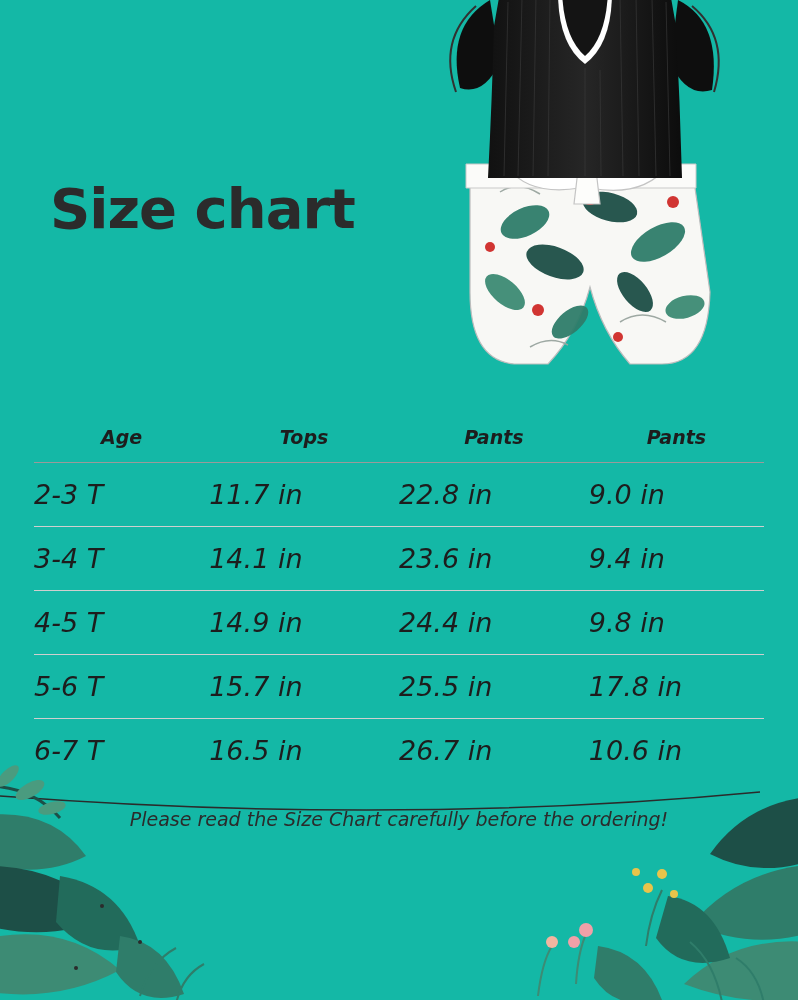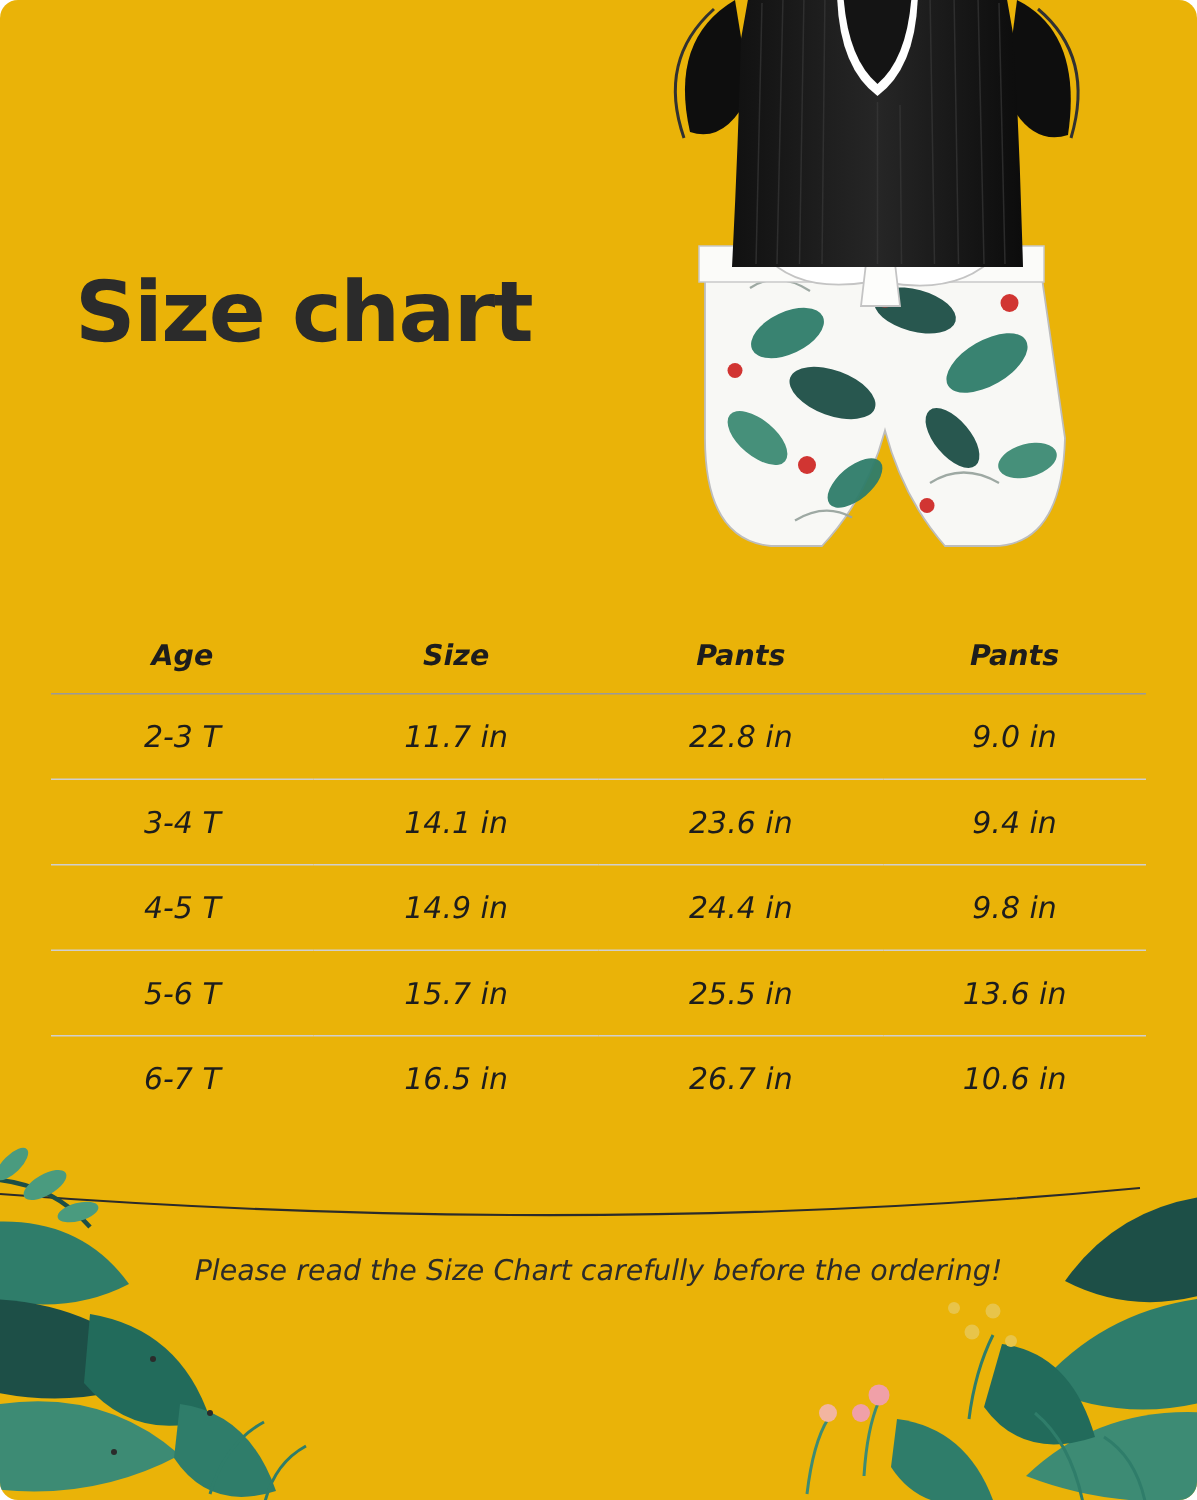"Size chart" .page { background: #eab308 -> #14b8a6; border-radius: 12px -> none }
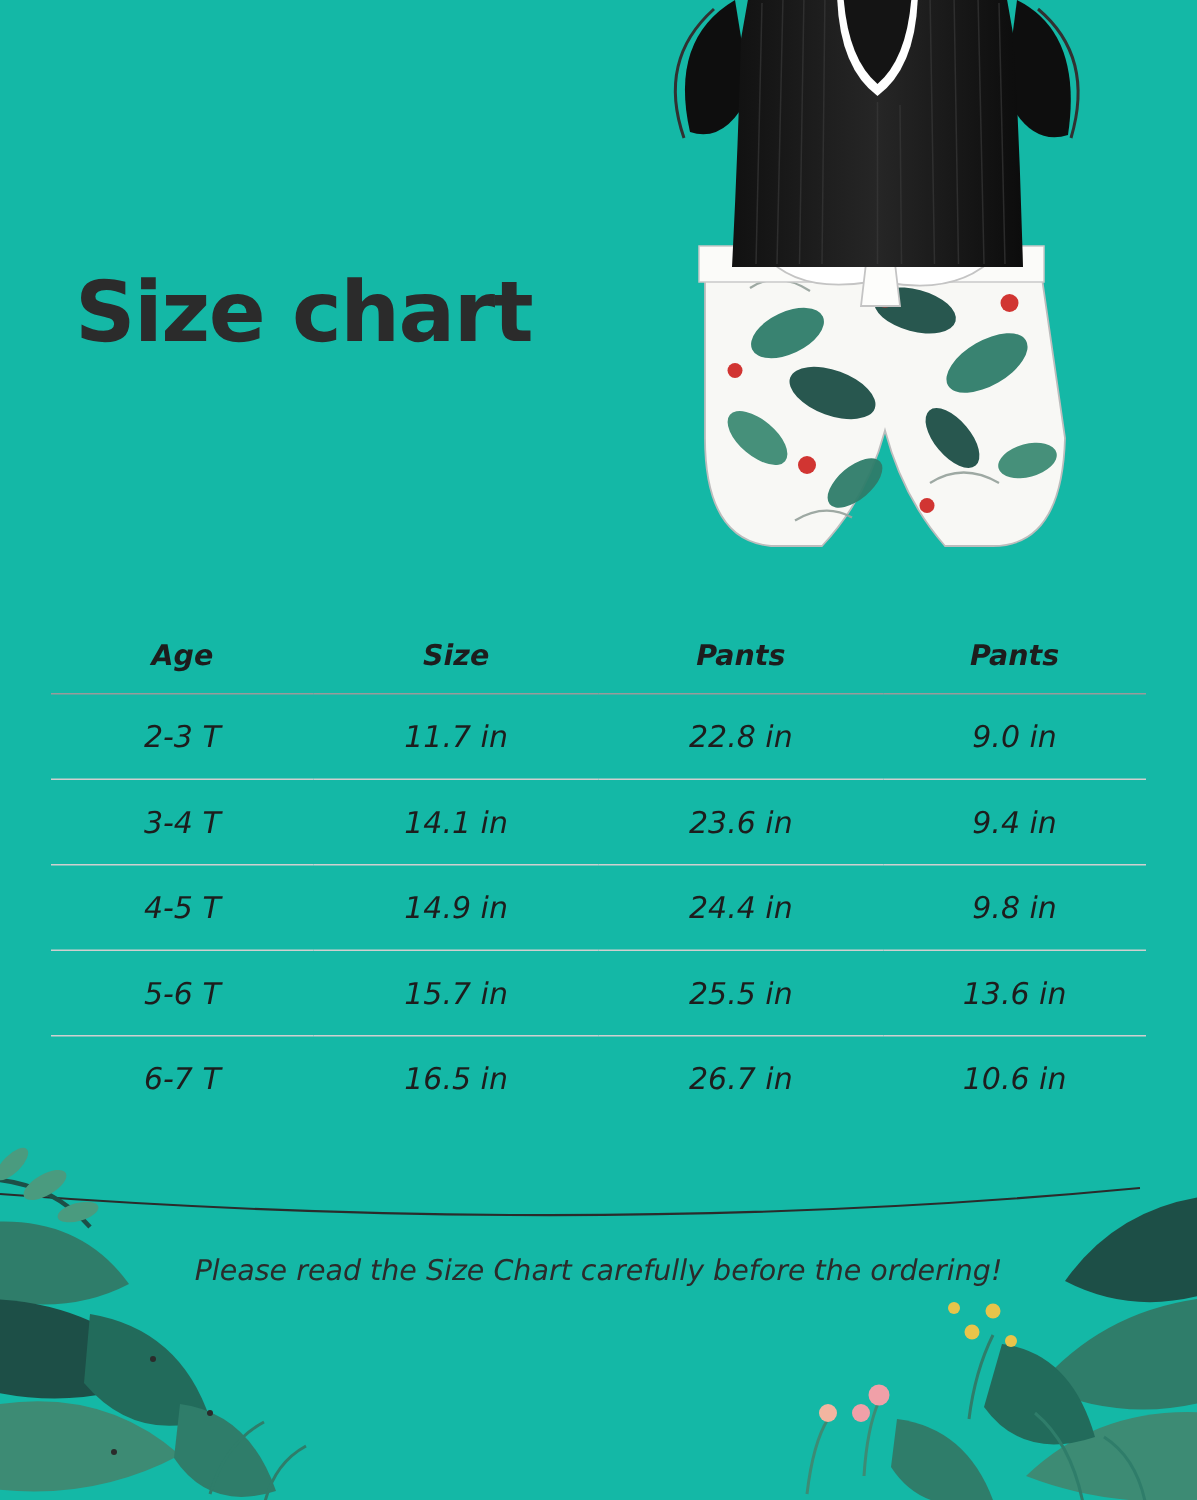"Size" th { text: Size -> Tops }
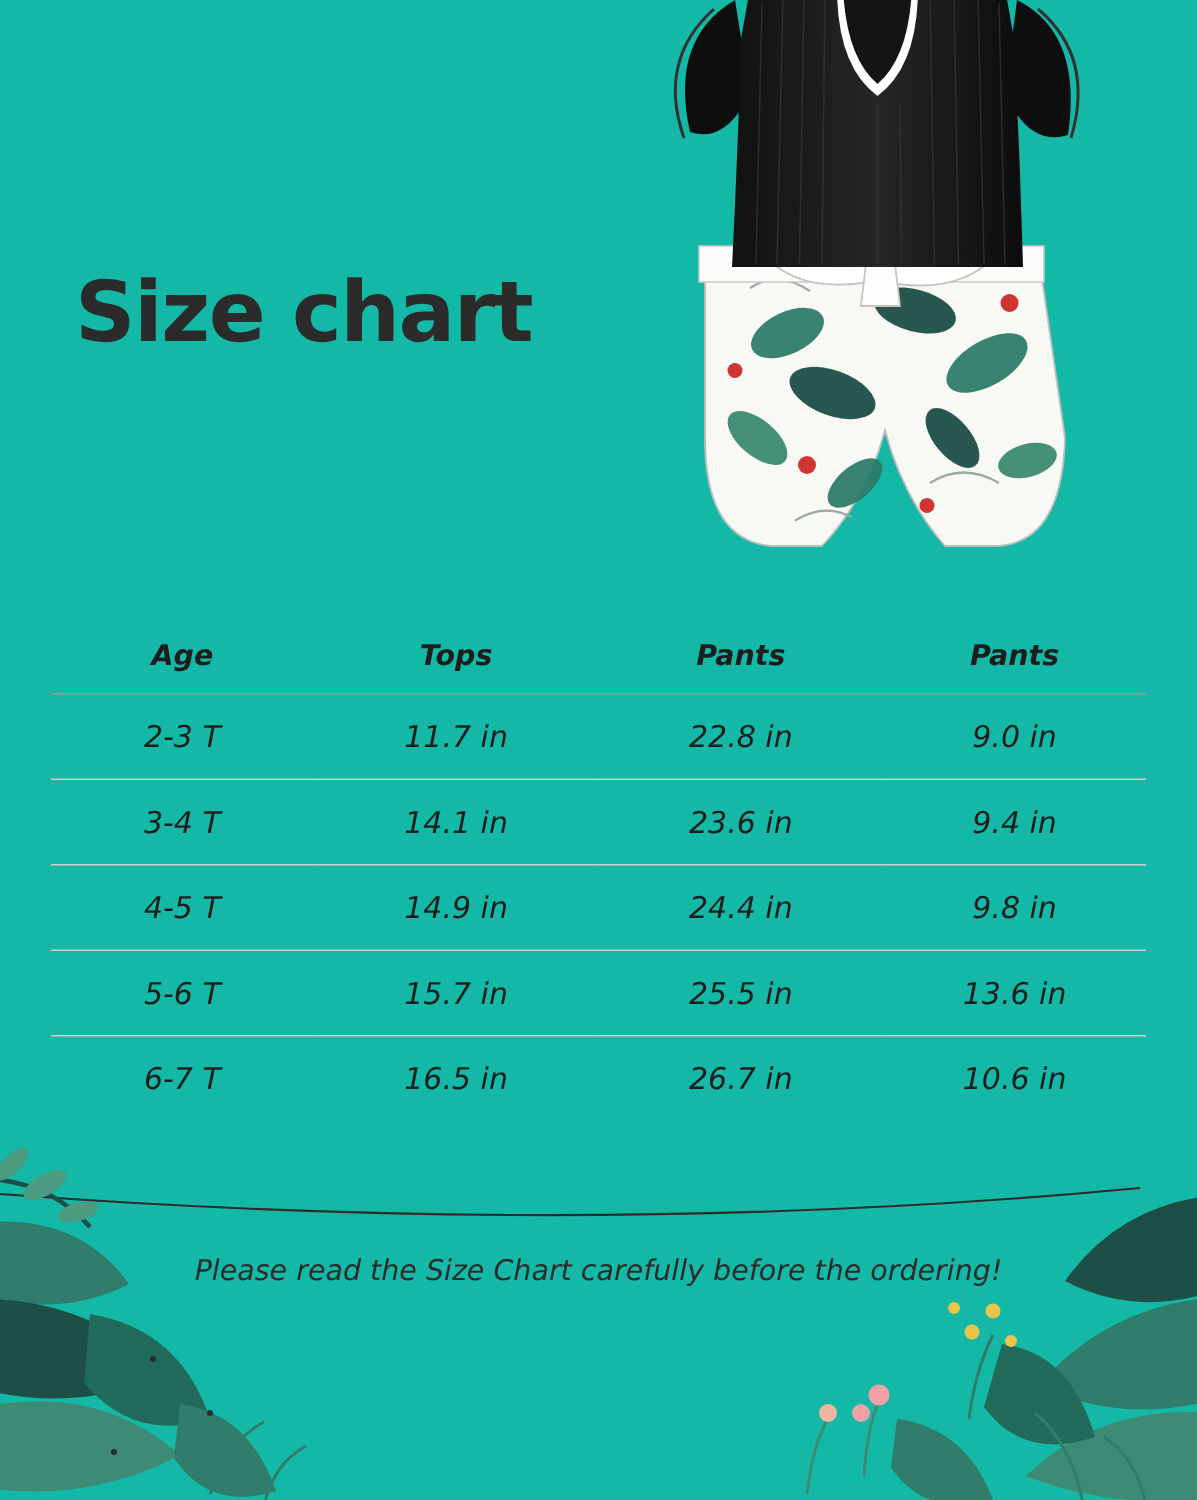"2-3 T" table.size-table td { font-size: 20px -> 27px; text-align: center -> left }
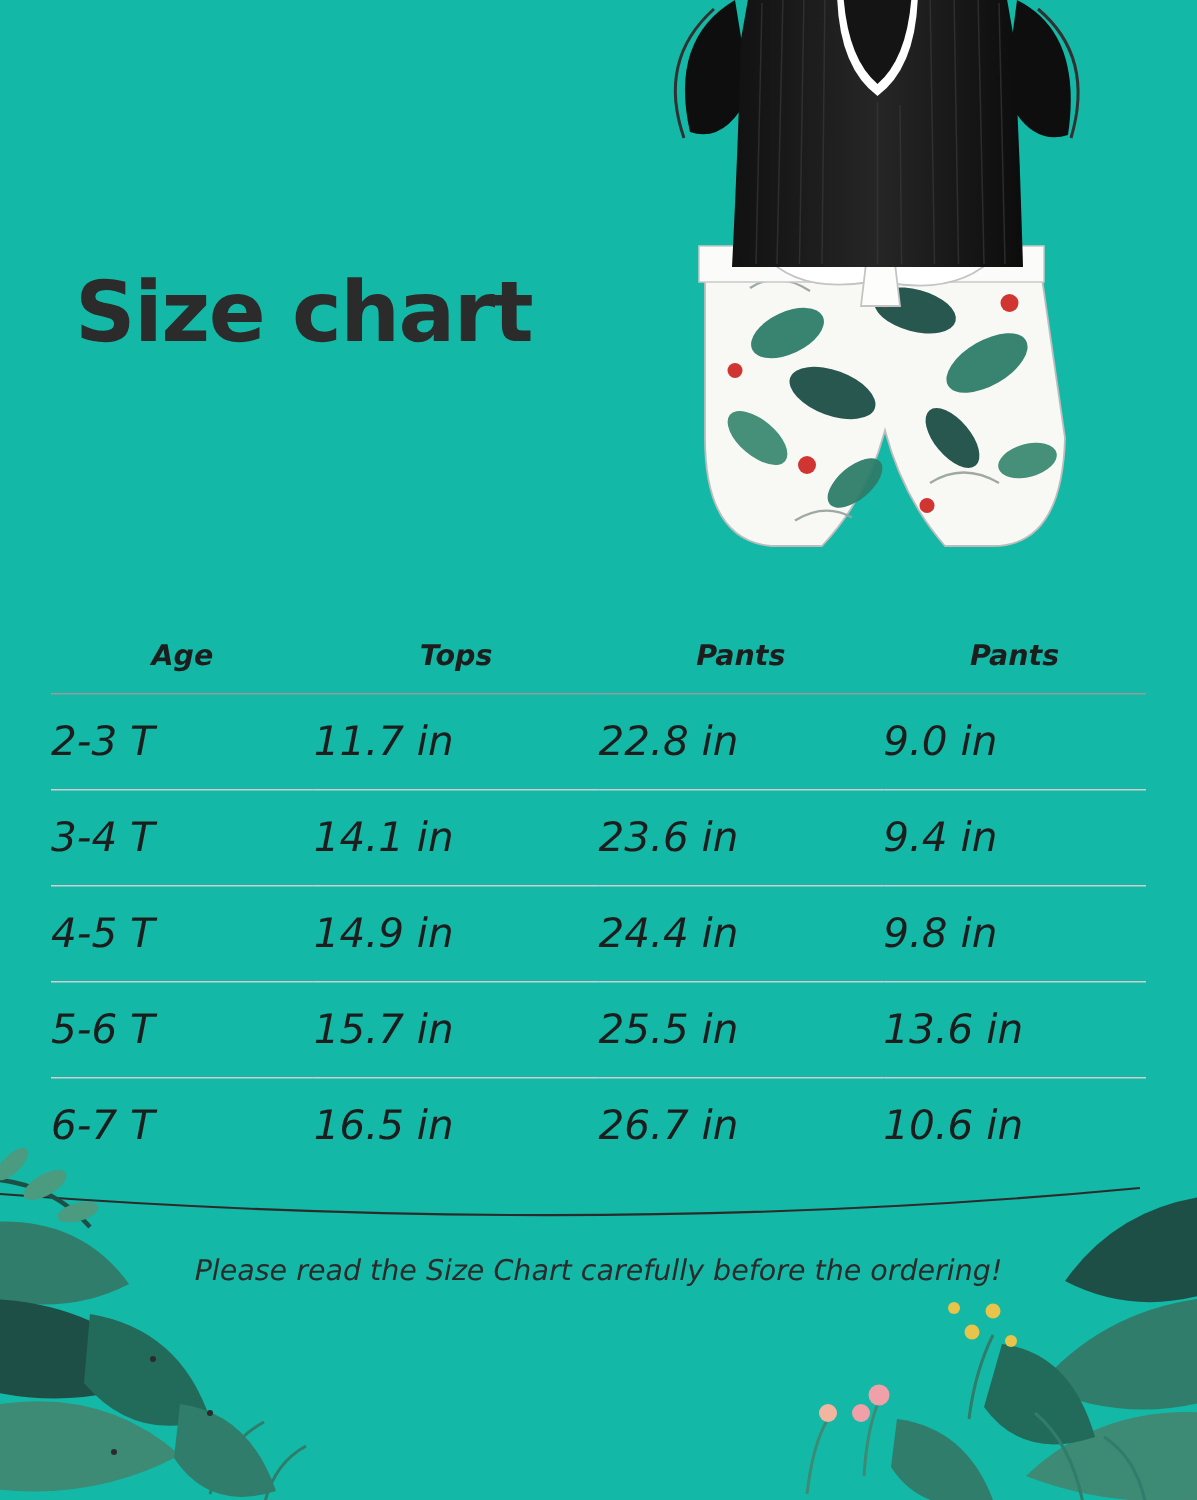"13.6 in" td { text: 13.6 -> 17.8 }
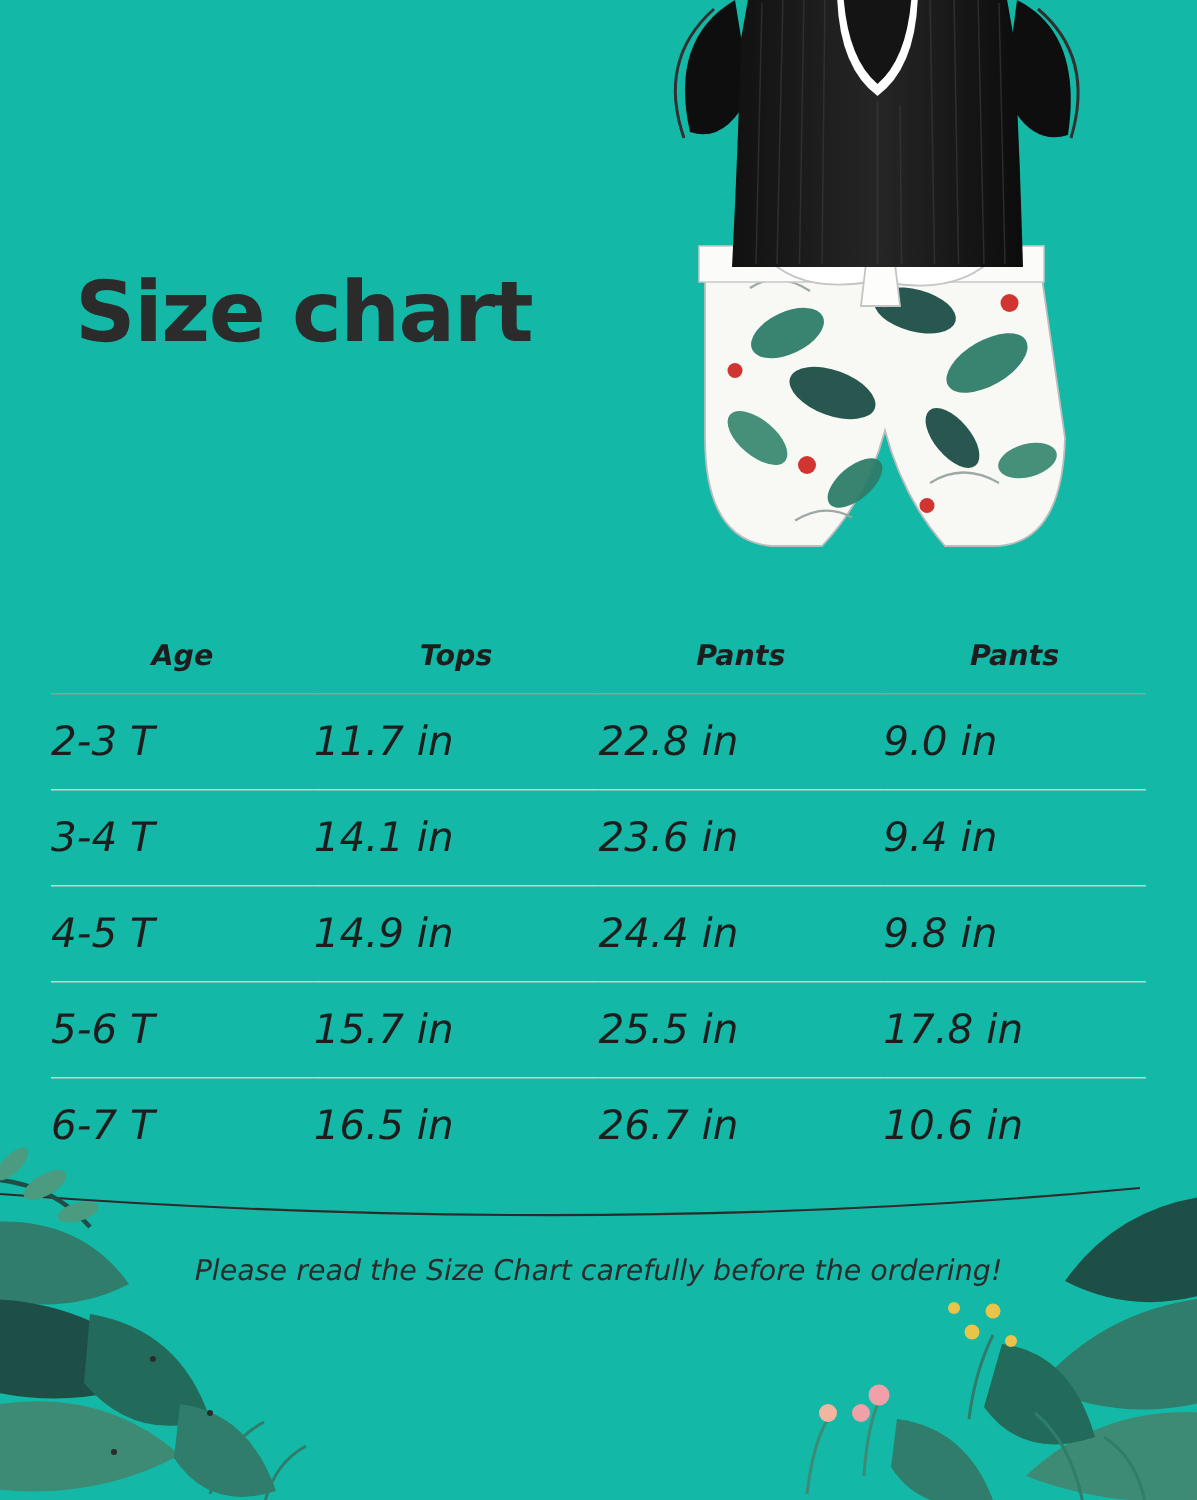"Please read the Size Chart" .note { top: 836px -> 808px }
